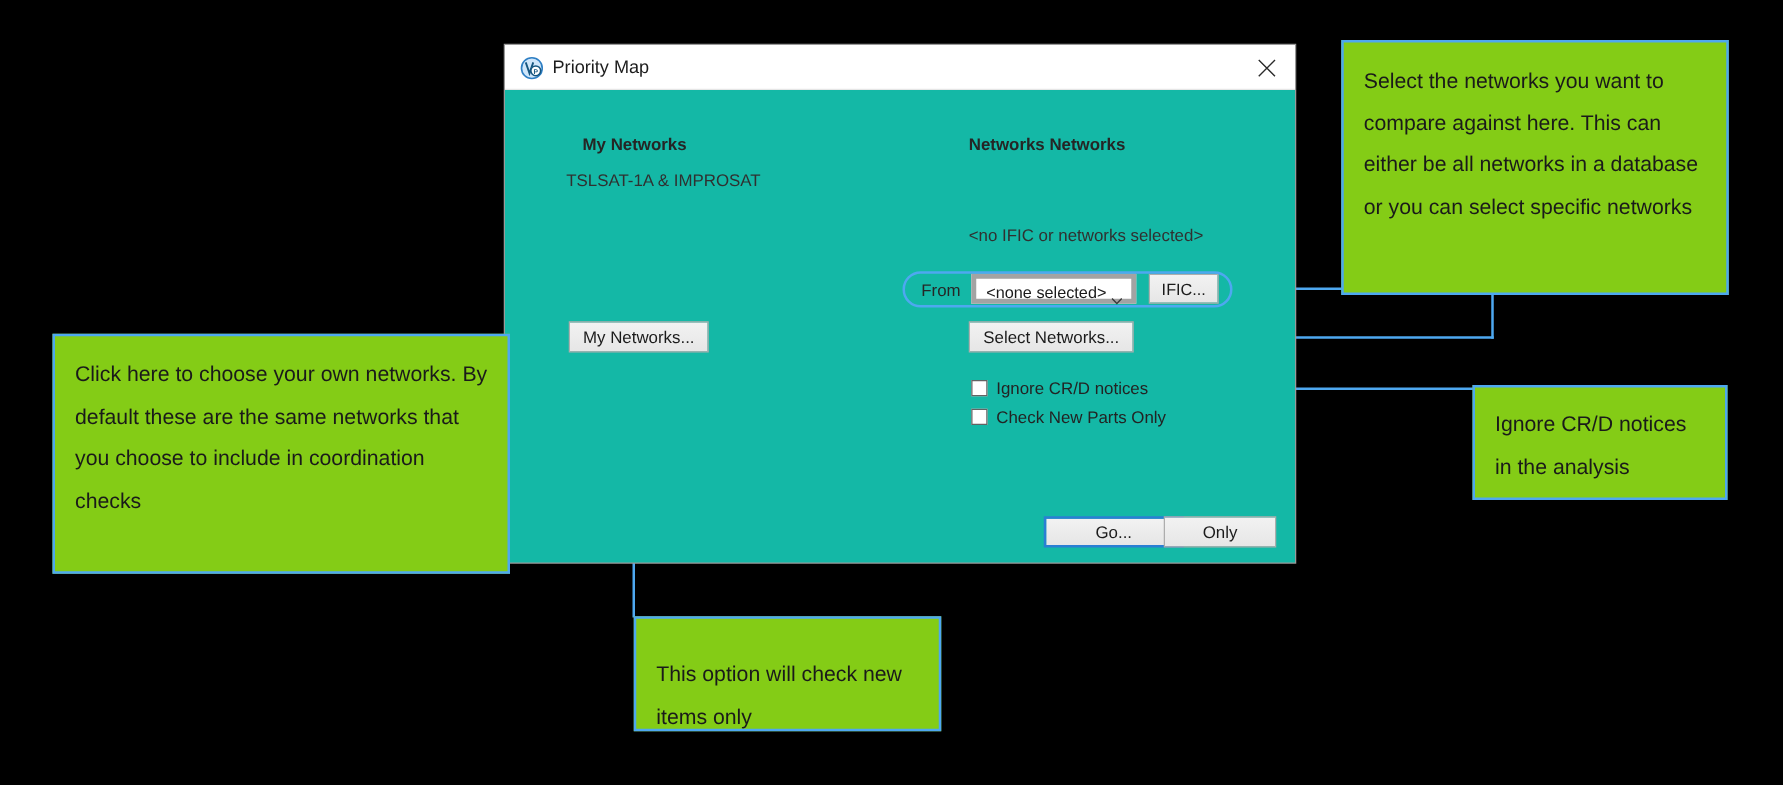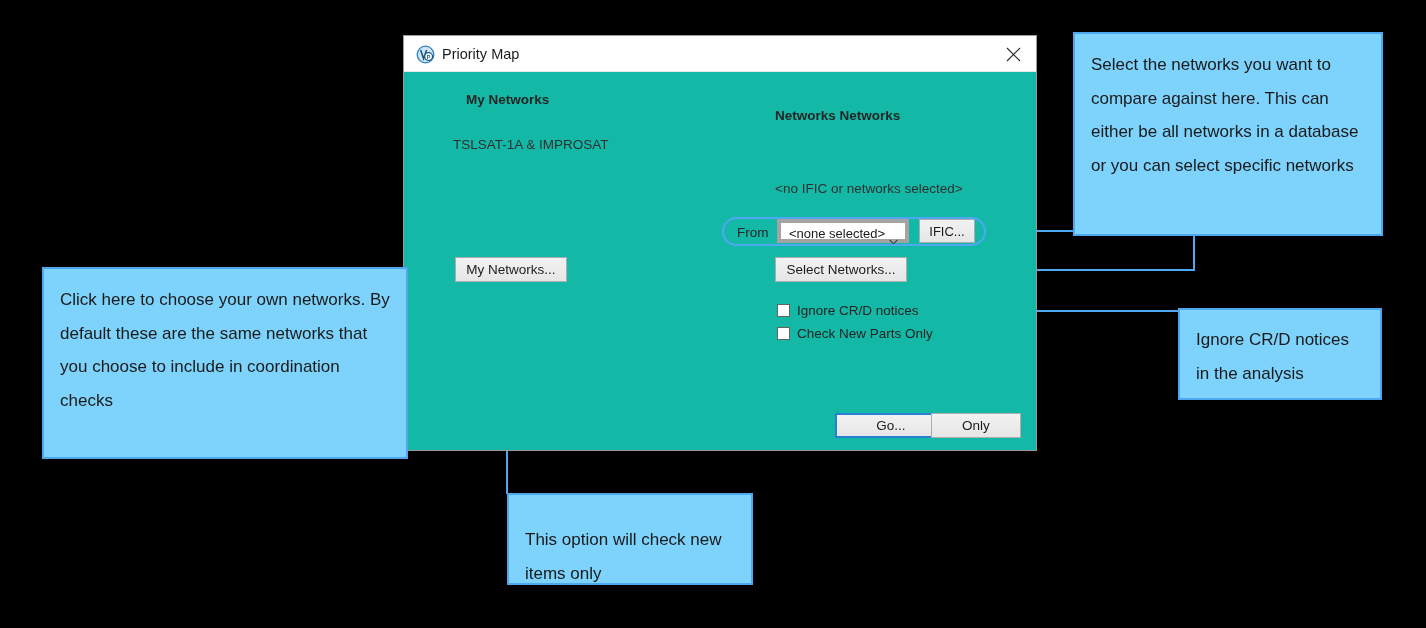"Select the networks you want" .callout { background: #7dd3fc -> #84cc16 }
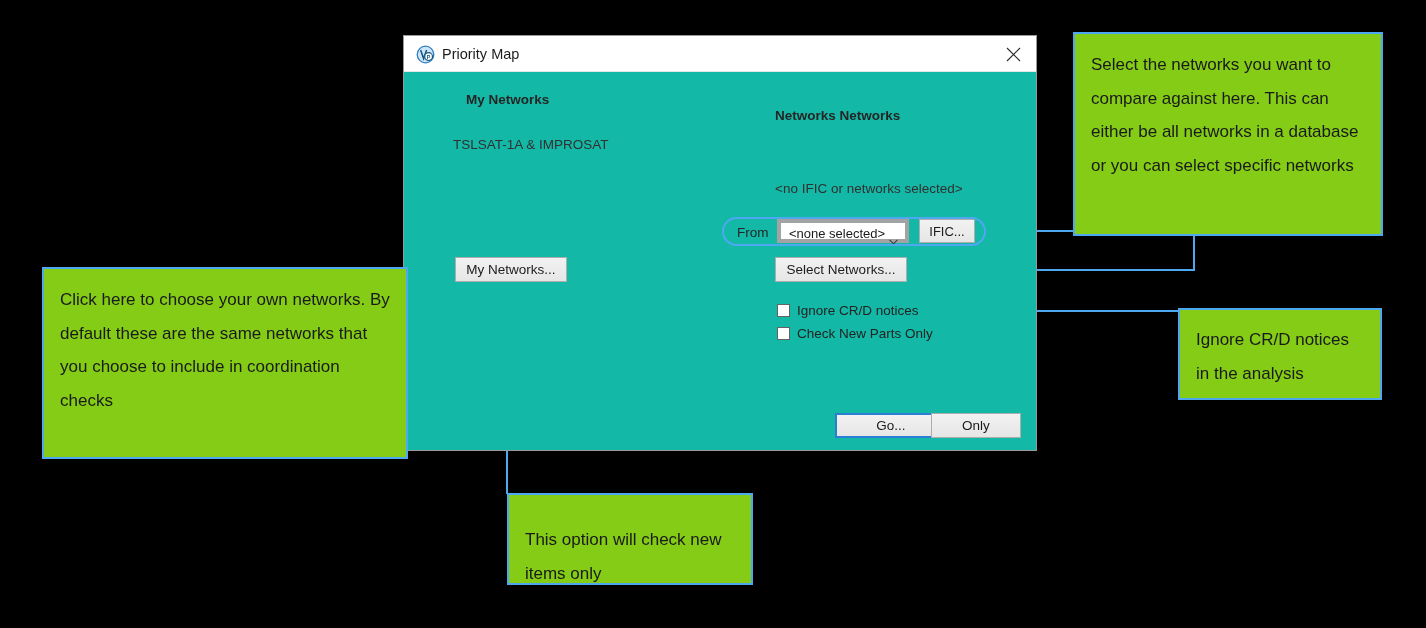"My Networks" #my-networks-head { top: 56px -> 72px }
